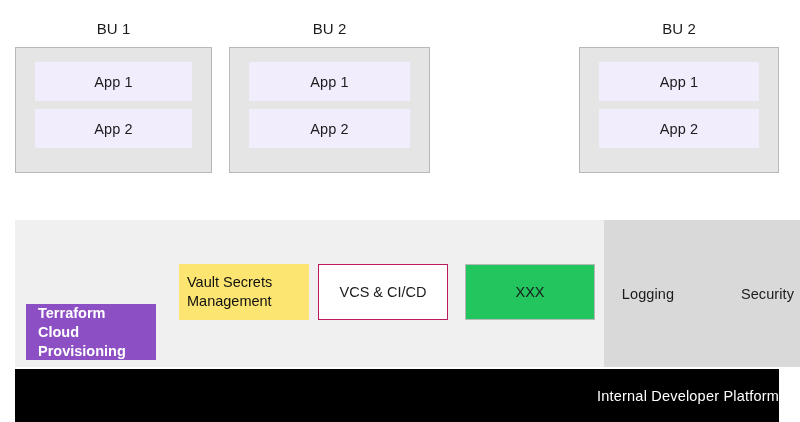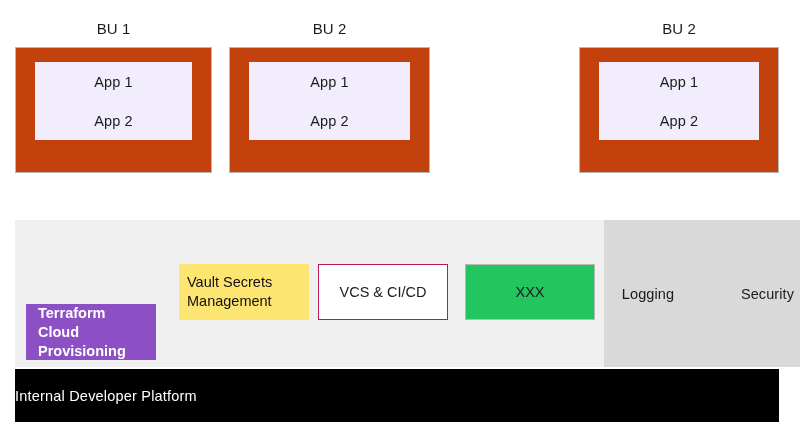"App 1" .bu-box { background: #c2410c -> #e5e5e5 }
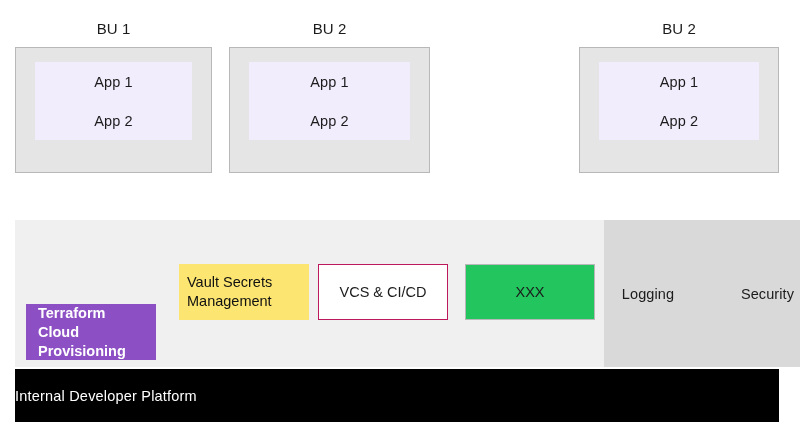"App 2" .app-box + .app-box { margin-top: 0 -> 8px }
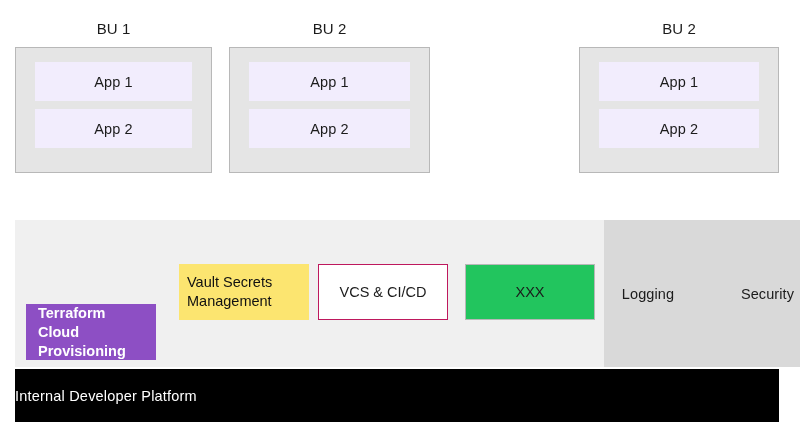"Internal Developer Platform" .idp-bar { justify-content: flex-start -> flex-end }
